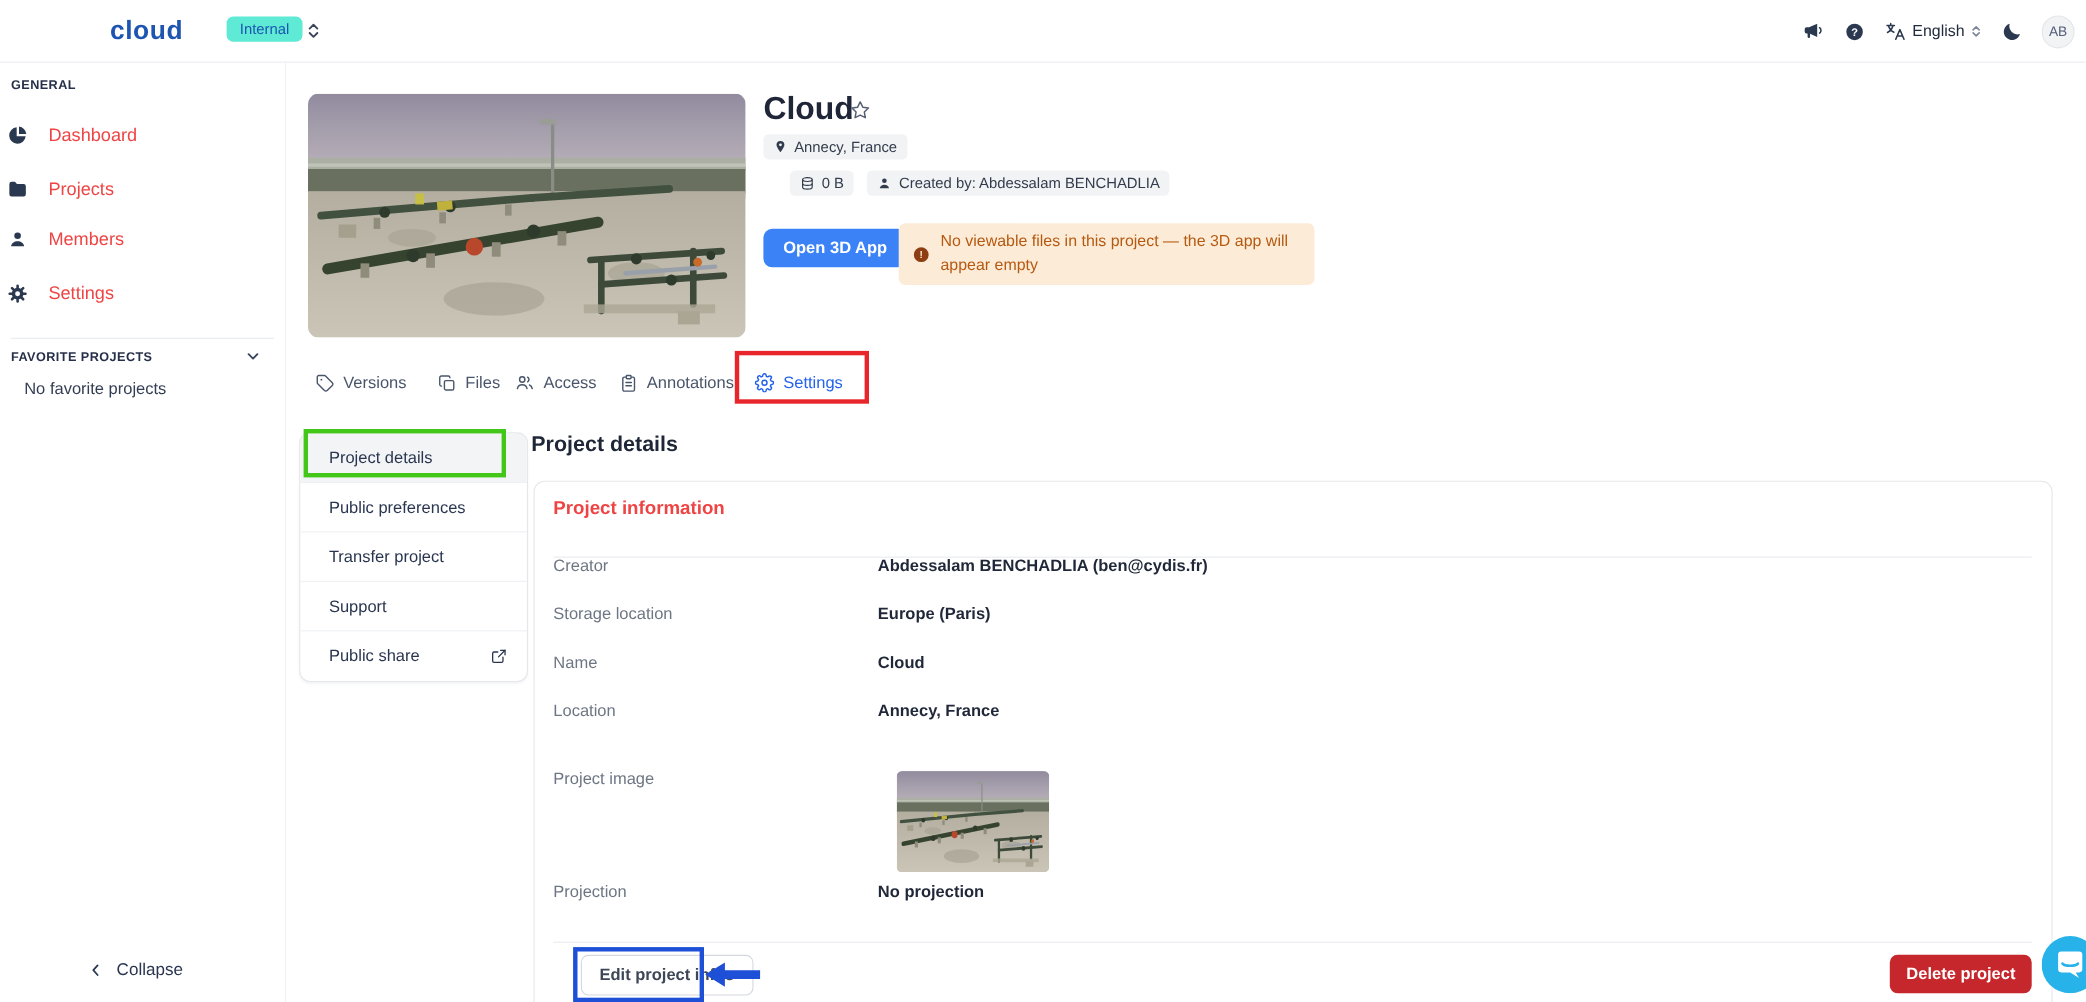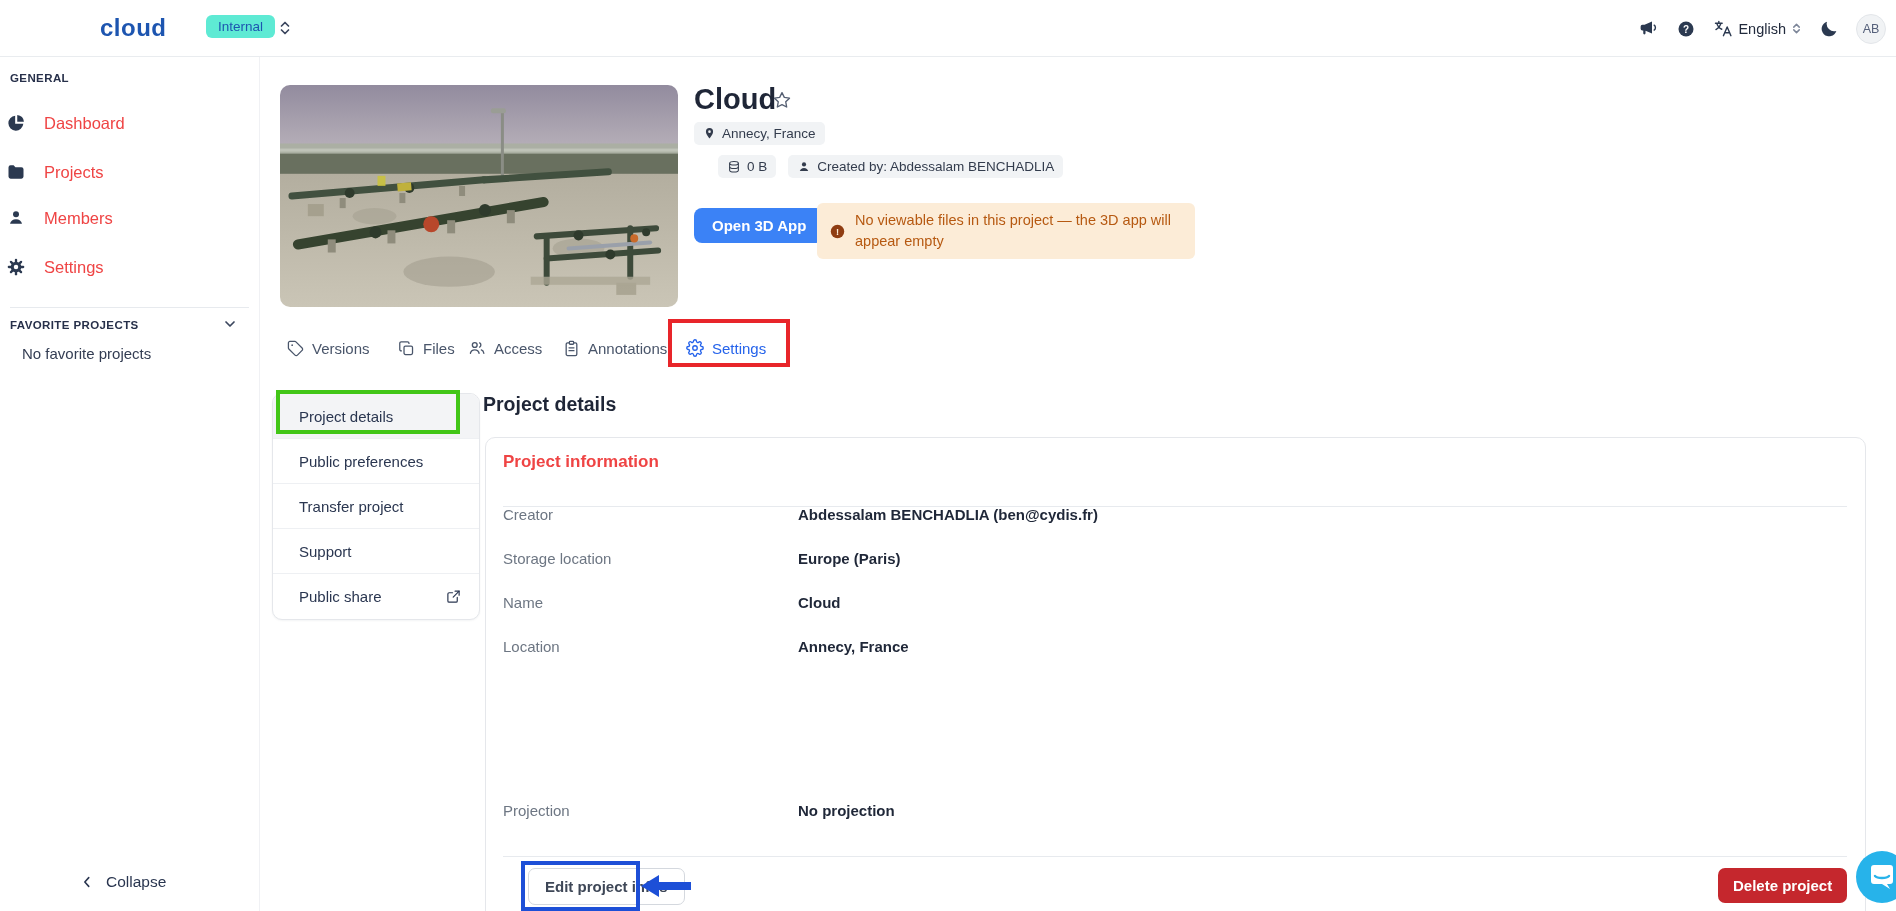"Project image" div.info-row { html: none -> <div> <div>Project image</div> <div> <svg> <use></use> </svg> </div> </div> }
